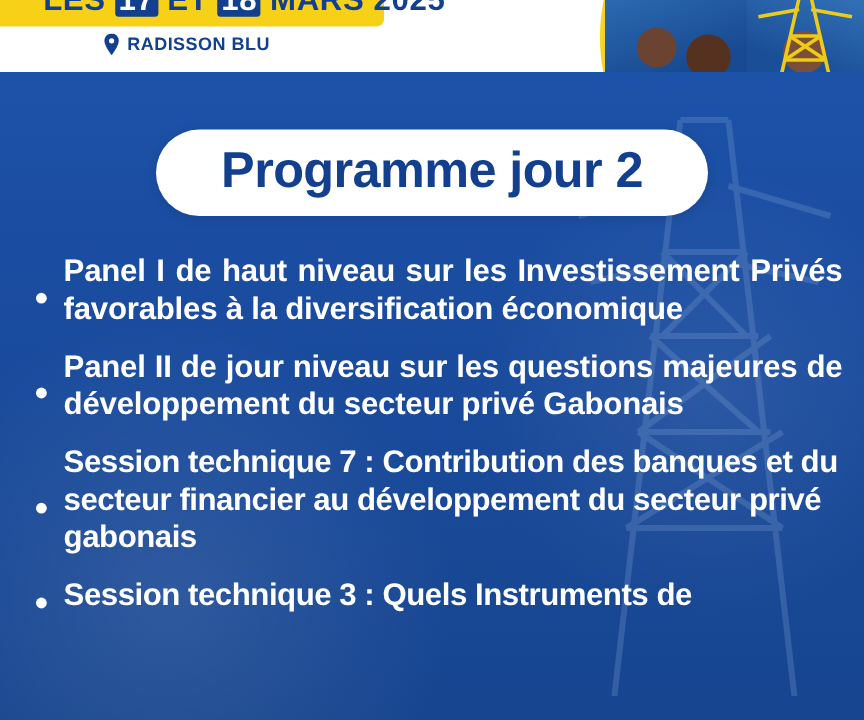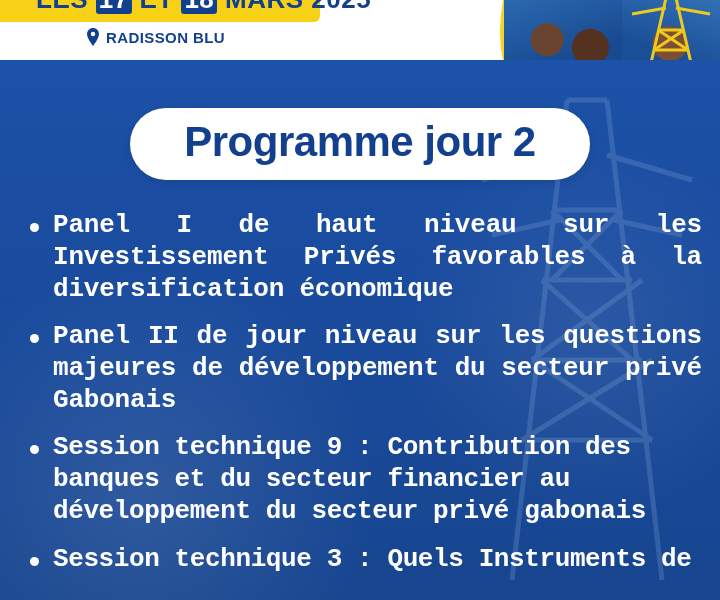"Panel I de haut niveau" .item { align-items: flex-start -> center; font-family: Liberation Mono, monospace -> none }
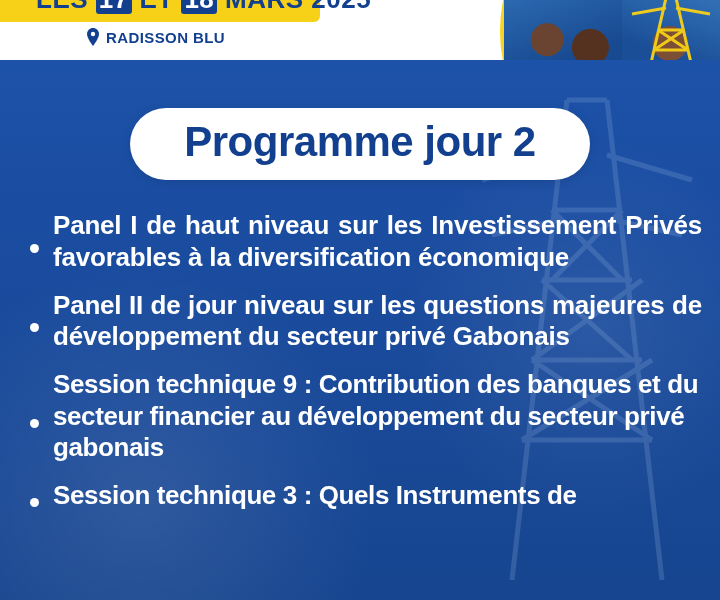"Session technique 9 : Contribution" span.item-text { text: 9 -> 7 }
